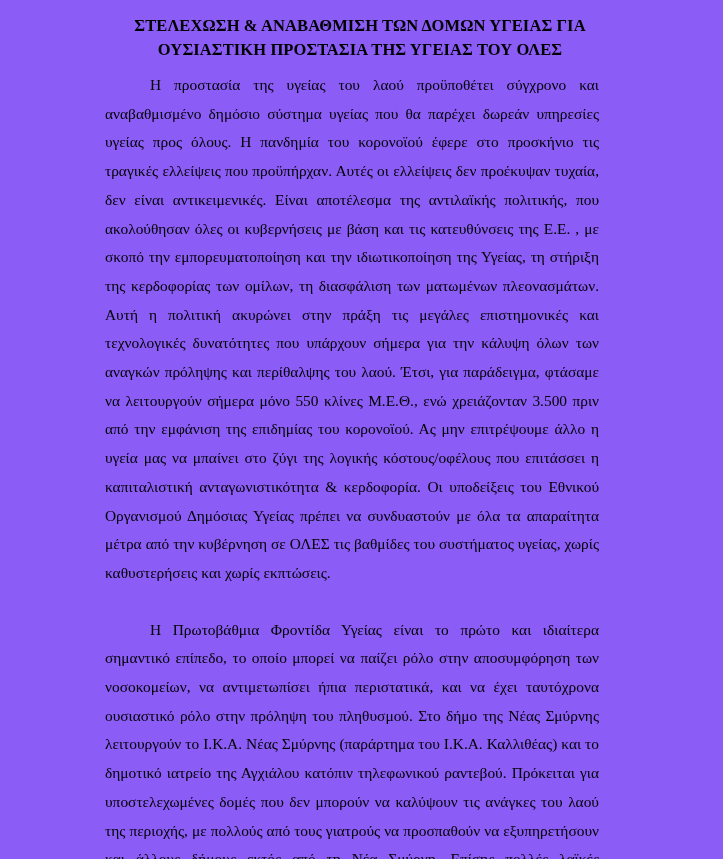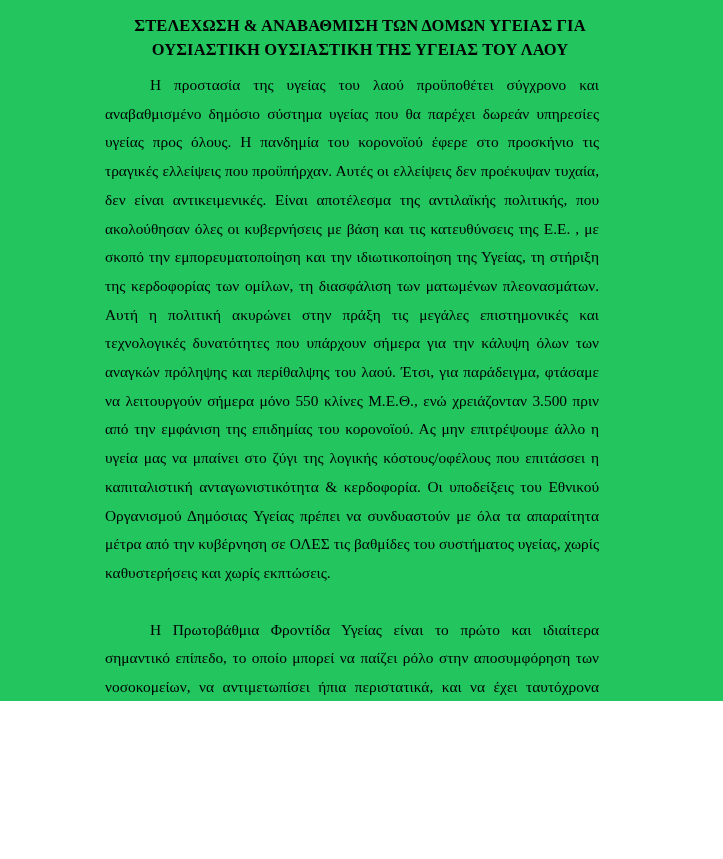"ΣΤΕΛΕΧΩΣΗ & ΑΝΑΒΑΘΜΙΣΗ ΤΩΝ ΔΟΜΩΝ" .page { background: #22c55e -> #8b5cf6; height: 701px -> 859px }
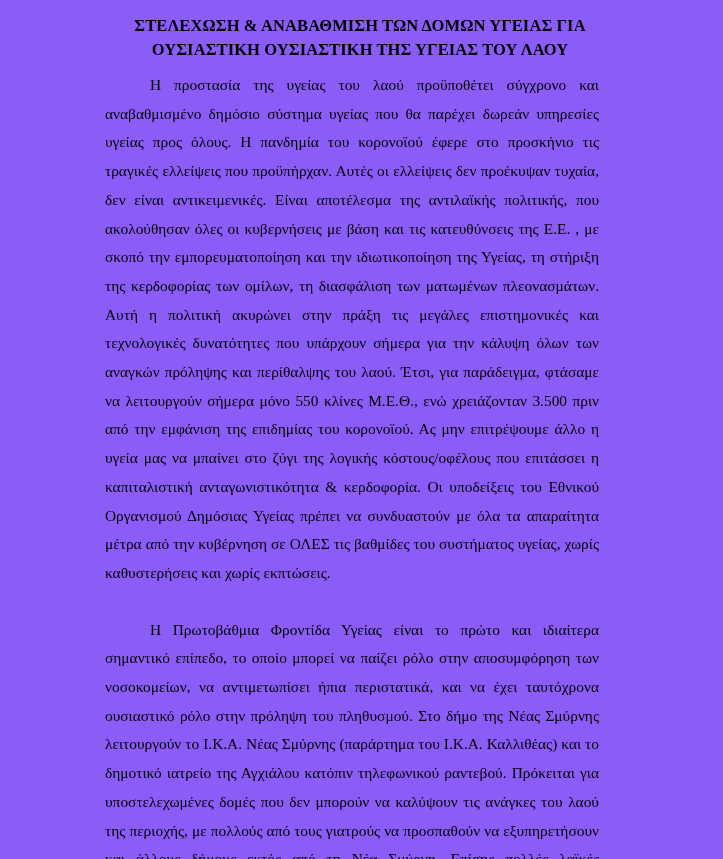"ΟΥΣΙΑΣΤΙΚΗ ΟΥΣΙΑΣΤΙΚΗ ΤΗΣ ΥΓΕΙΑΣ ΤΟΥ" span.title-line { text: ΟΥΣΙΑΣΤΙΚΗ ΤΗΣ ΥΓΕΙΑΣ ΤΟΥ ΛΑΟΥ -> ΠΡΟΣΤΑΣΙΑ ΤΗΣ ΥΓΕΙΑΣ ΤΟΥ ΟΛΕΣ }
